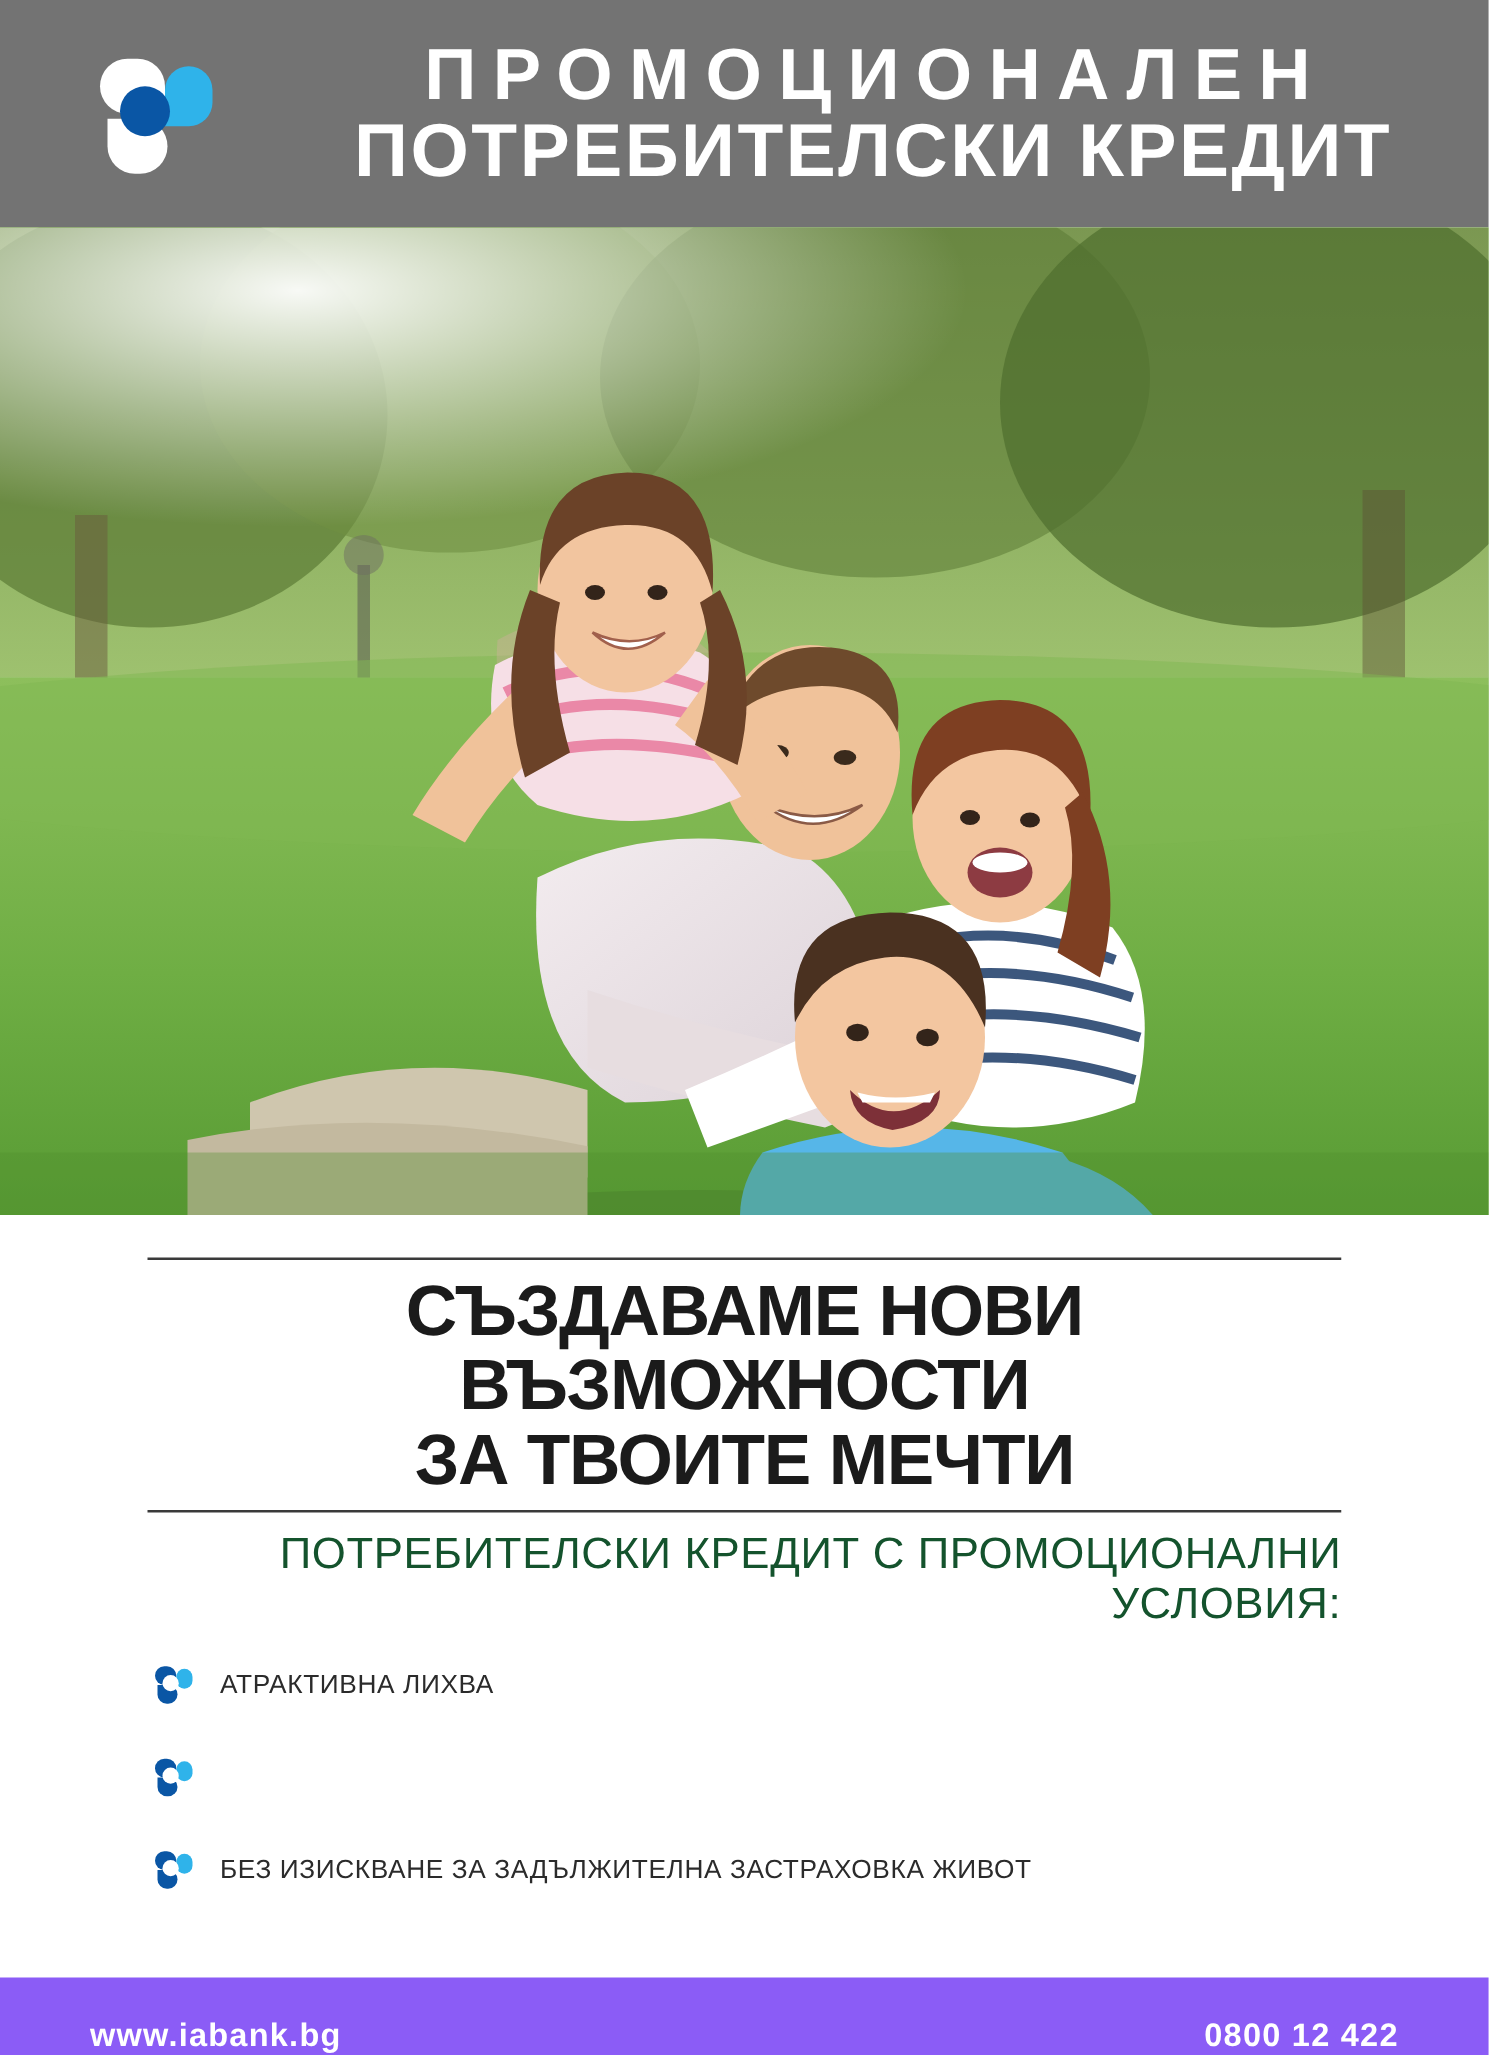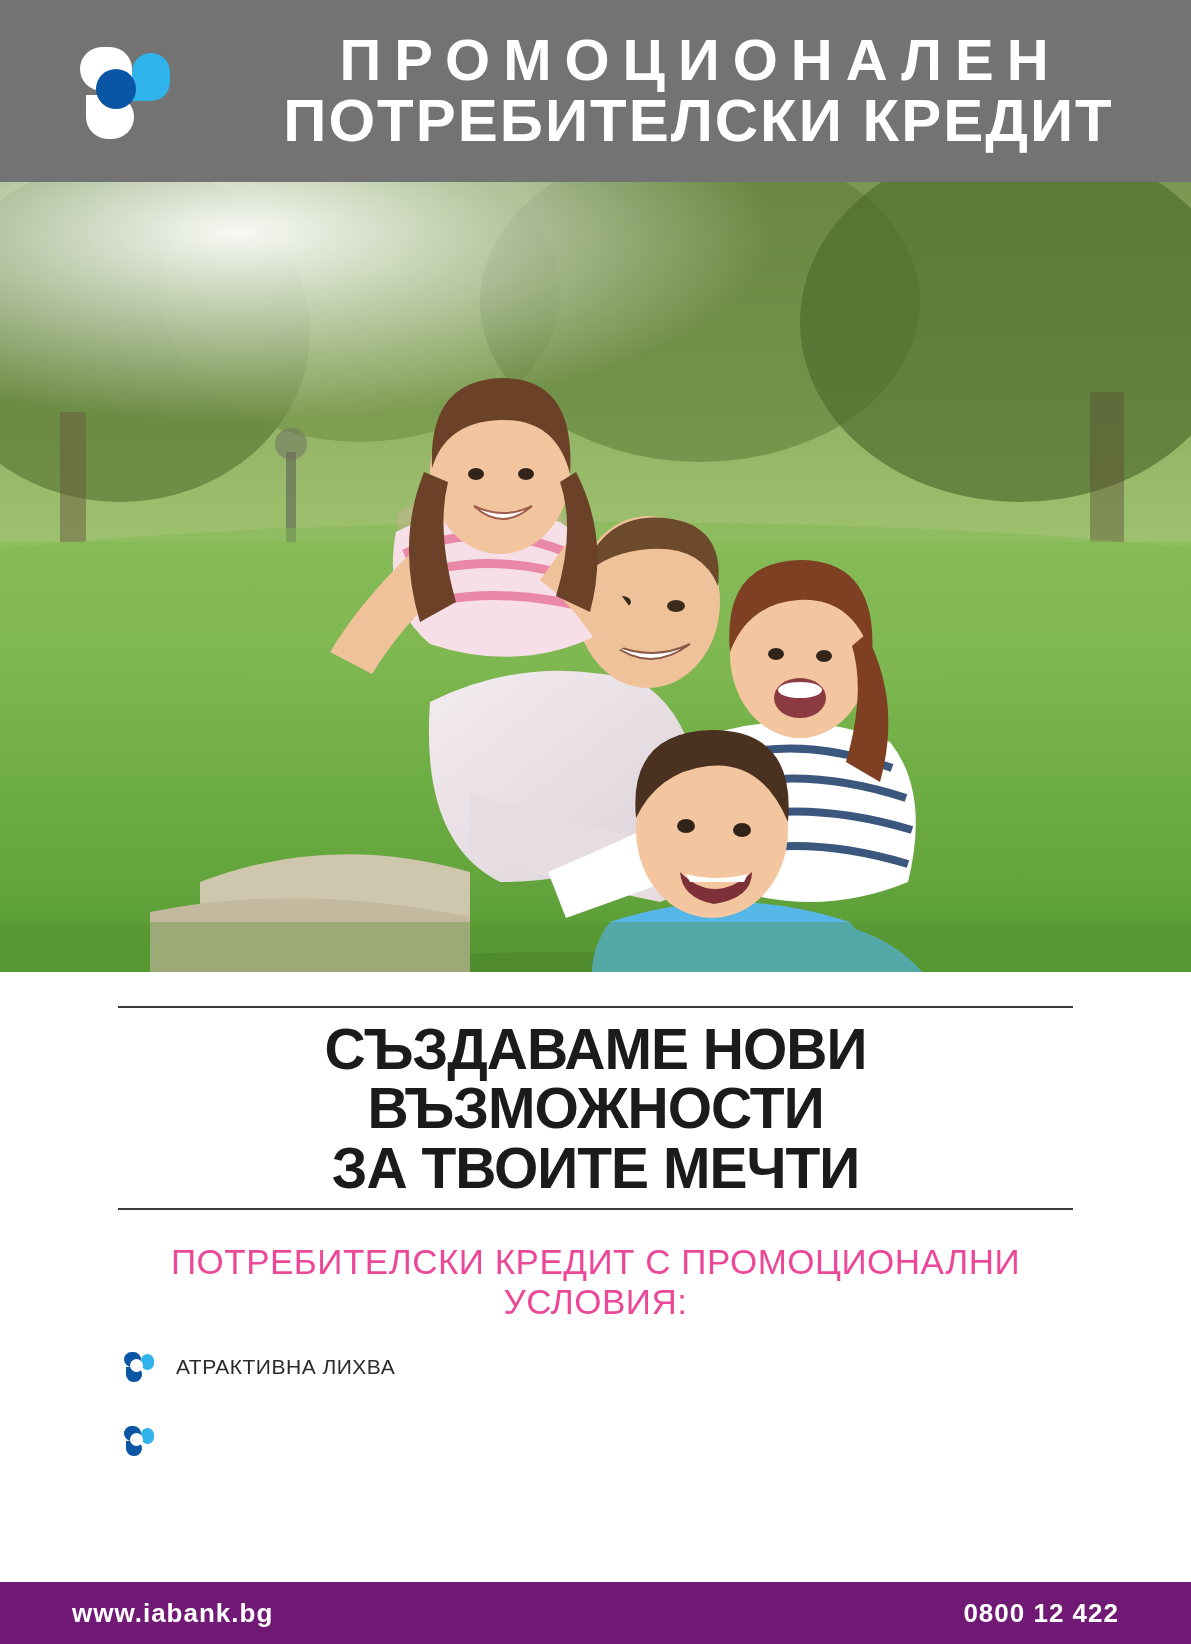"ПОТРЕБИТЕЛСКИ КРЕДИТ С ПРОМОЦИОНАЛНИ" .subhead { color: #ec4899 -> #14532d; padding: 32px 0 8px 0 -> 13px 0 8px 0; text-align: center -> right }
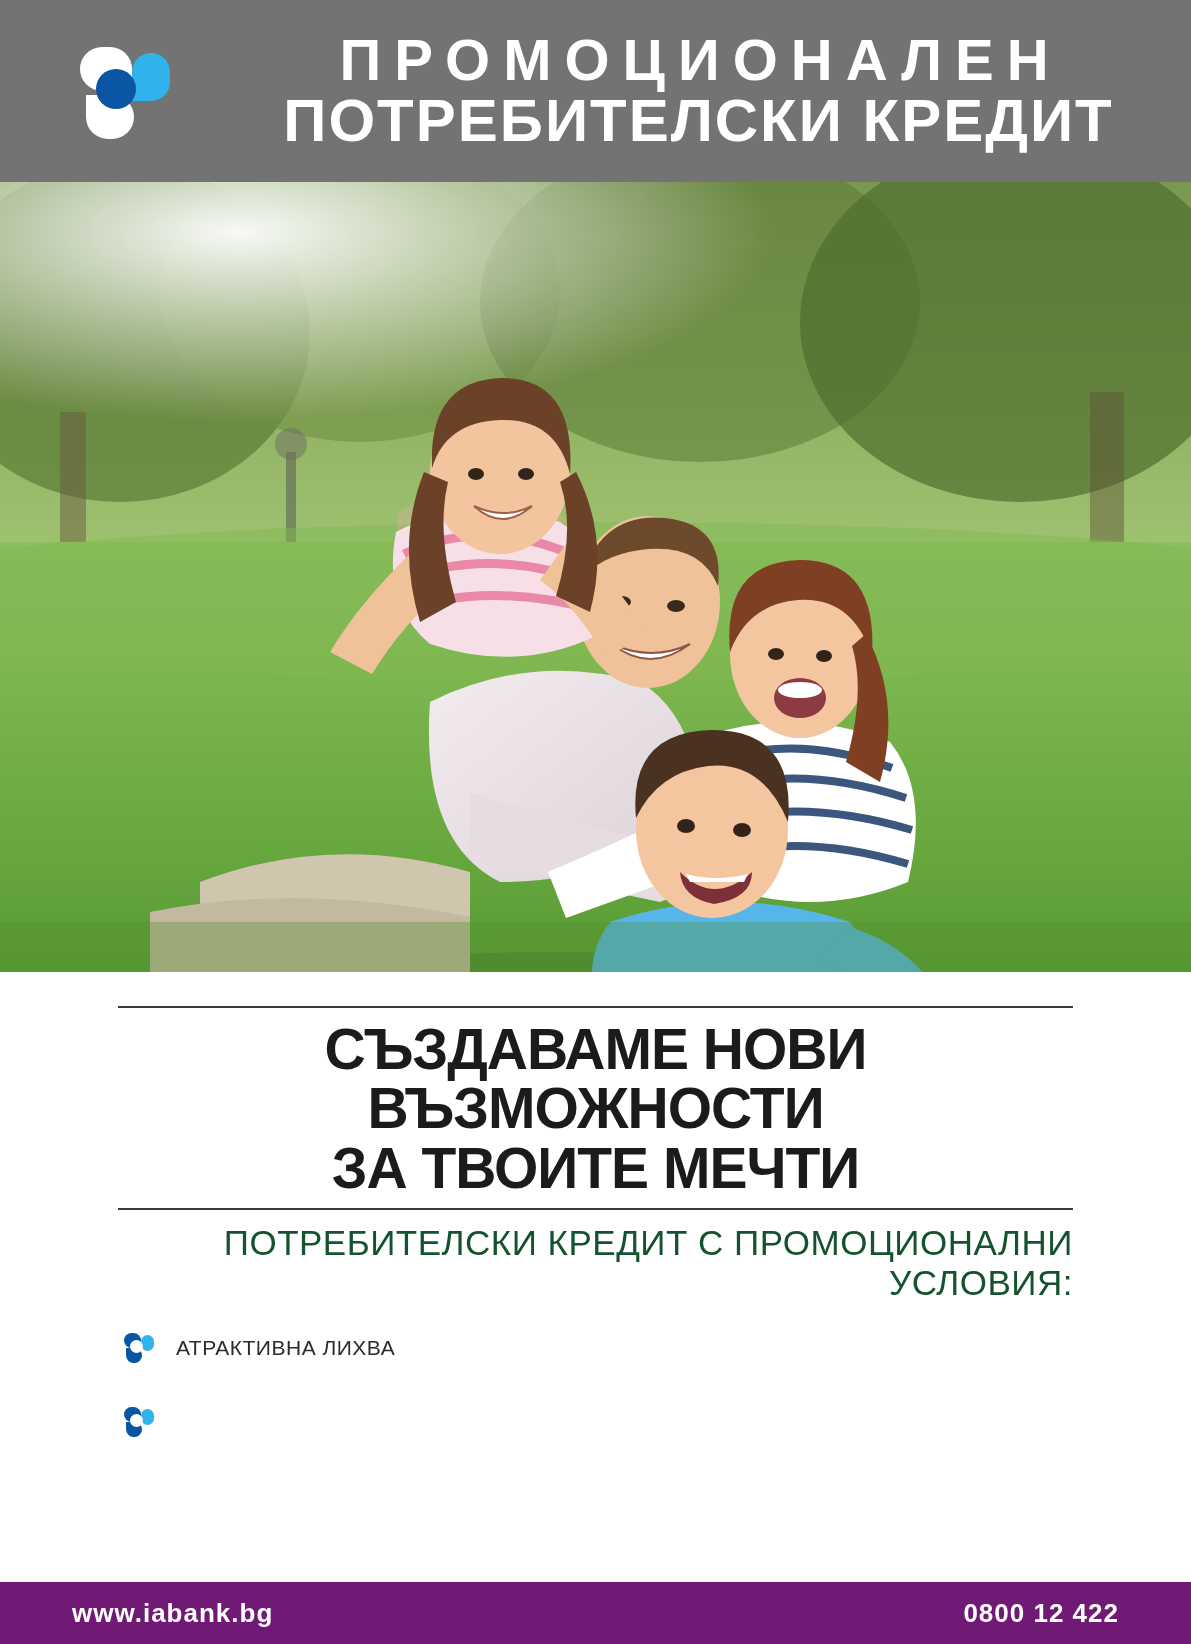"БЕЗ ИЗИСКВАНЕ ЗА ЗАДЪЛЖИТЕЛНА" div.bullet { html: none -> <div> <span> <span></span> <span></span> <span></span> <span></span> </span> <span>БЕЗ ИЗИСКВАНЕ ЗА ЗАДЪЛЖИТЕЛНА ЗАСТРАХОВКА ЖИВОТ</span> </div> }
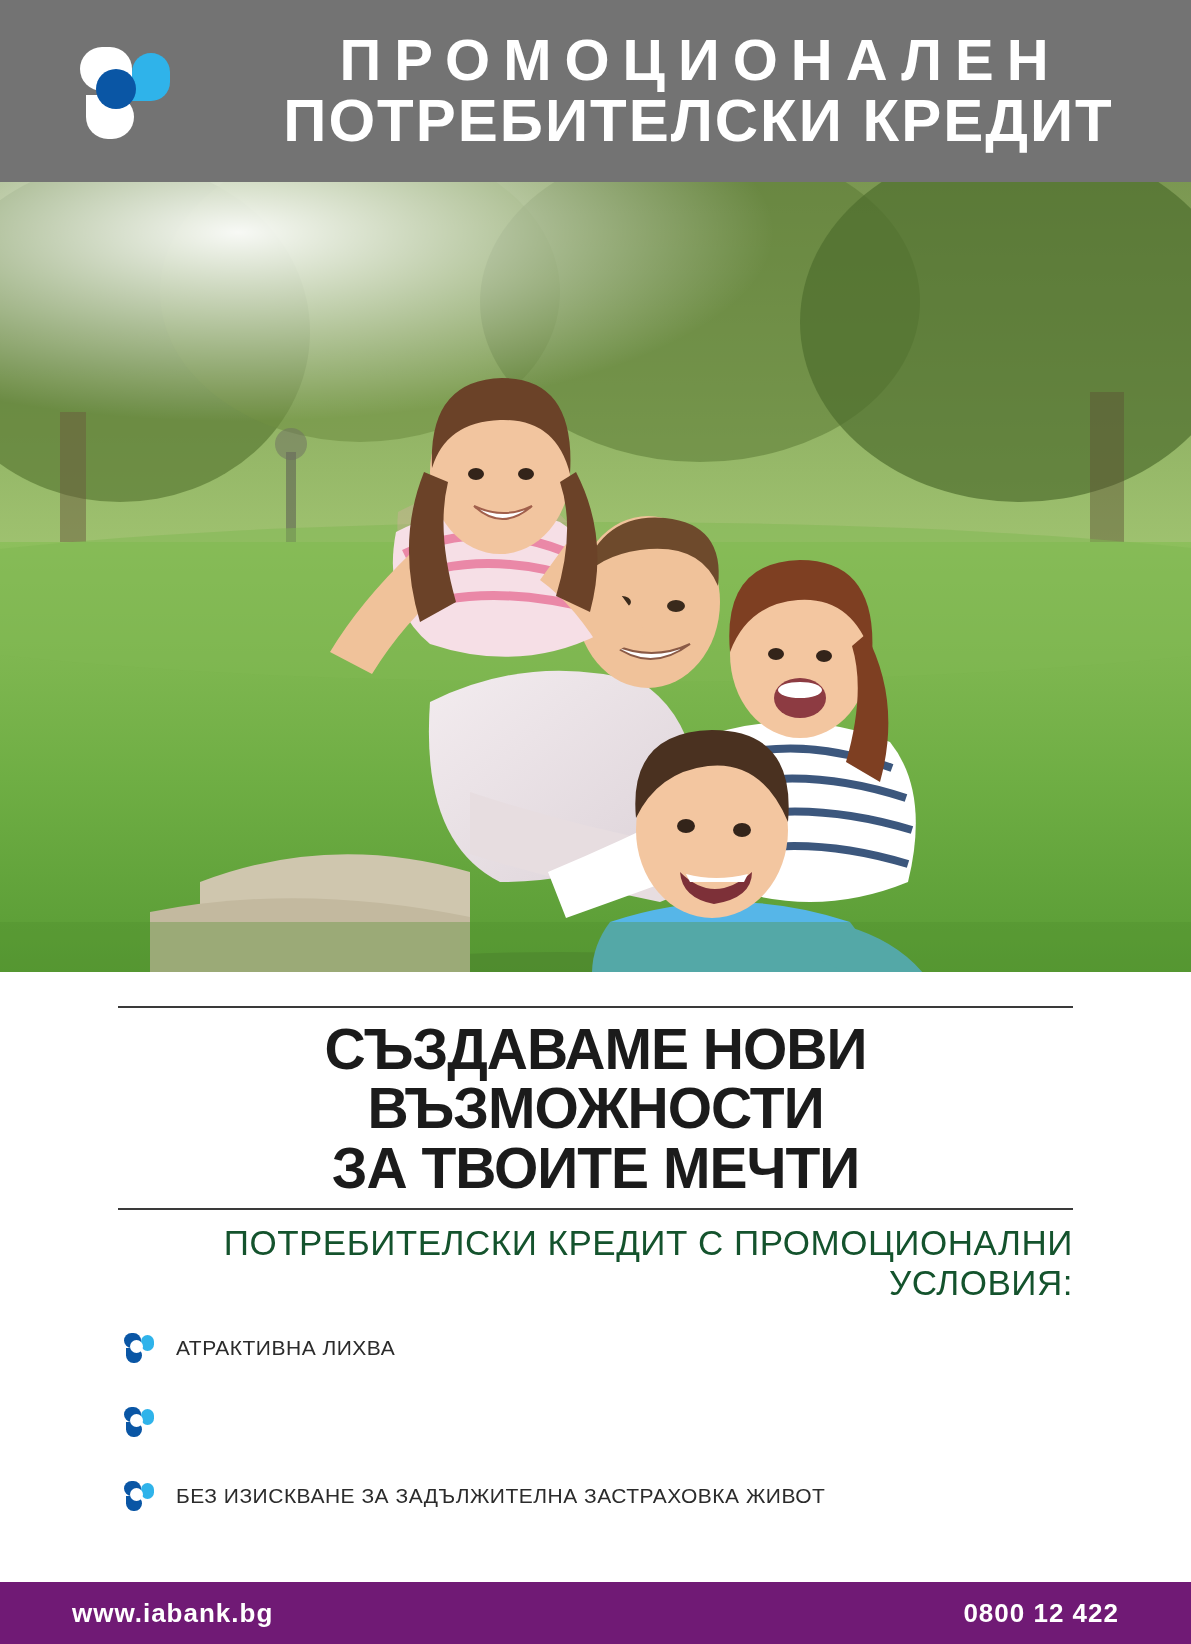"www.iabank.bg" .footer { align-items: center -> flex-end; background: #701a75 -> #8b5cf6 }
